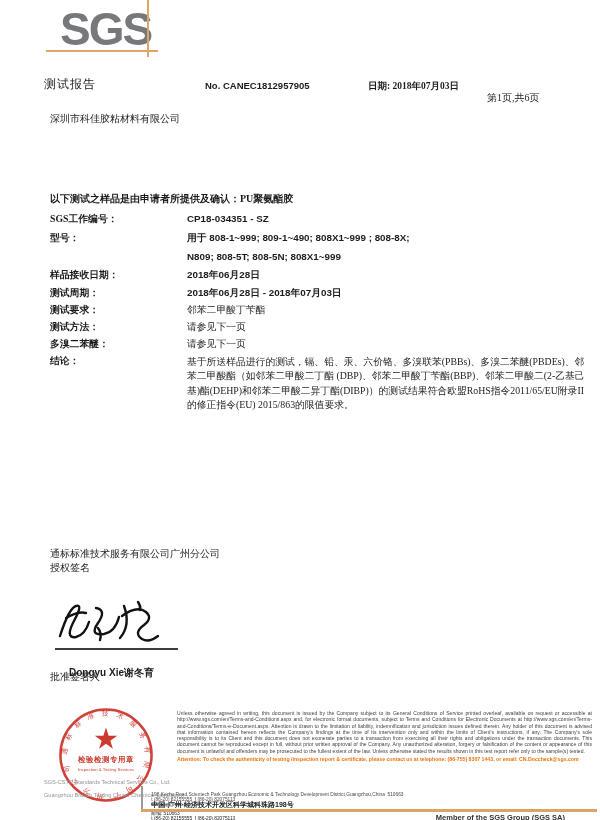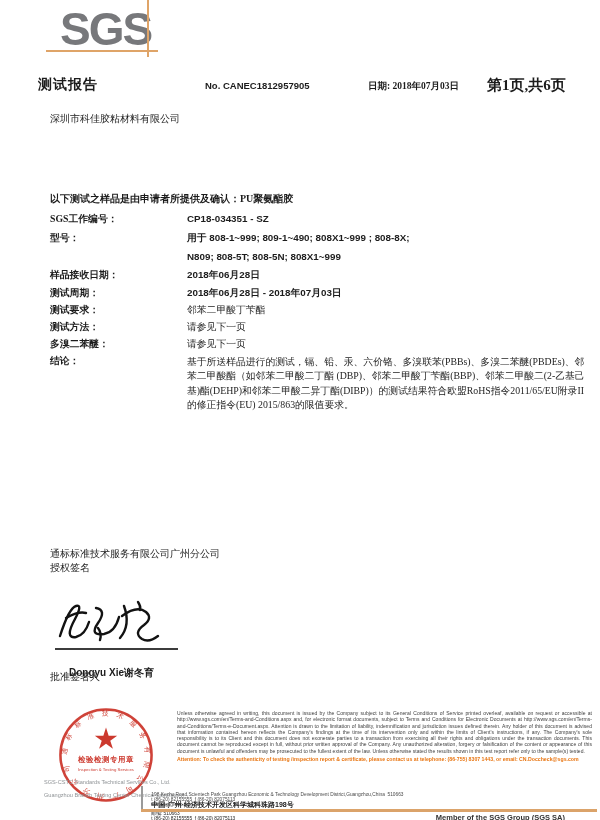"测试报告" .doc-title { font-size: 14px -> 12px; font-weight: 700 -> 400; left: 38px -> 44px }
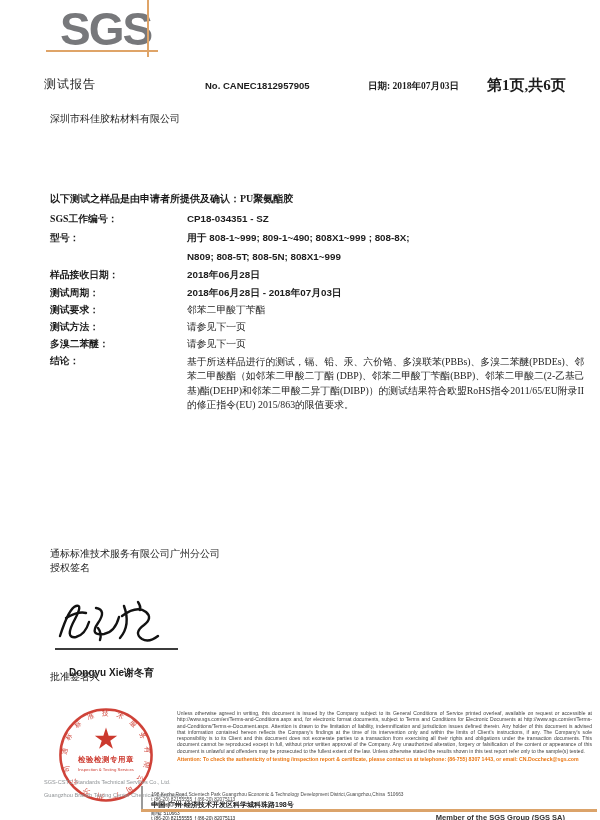"第1页,共6页" .hdr-page { font-size: 15px -> 10px; font-weight: 700 -> 400; top: 76px -> 91px }
